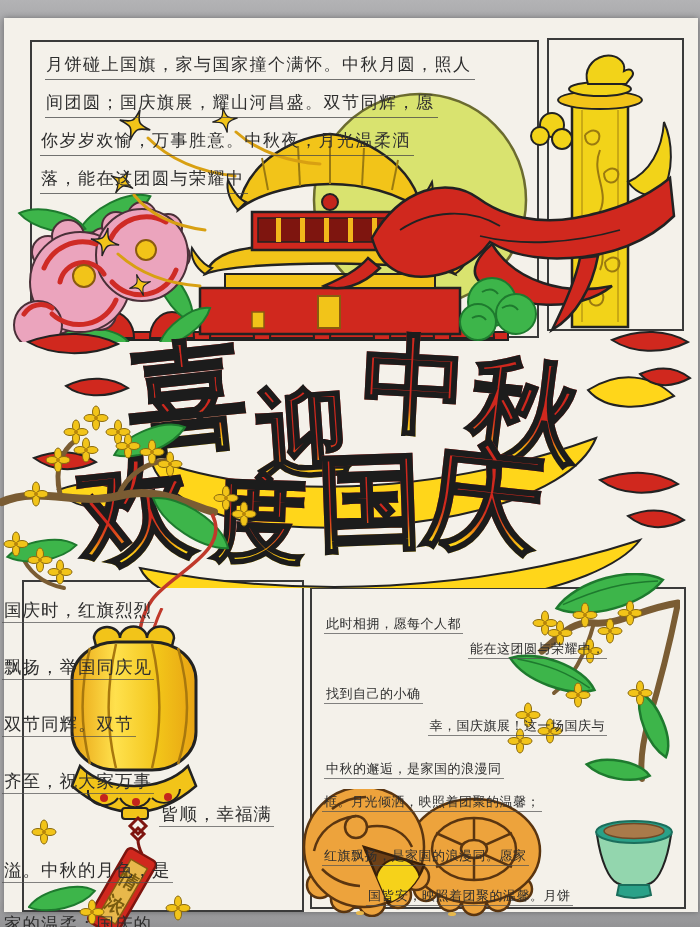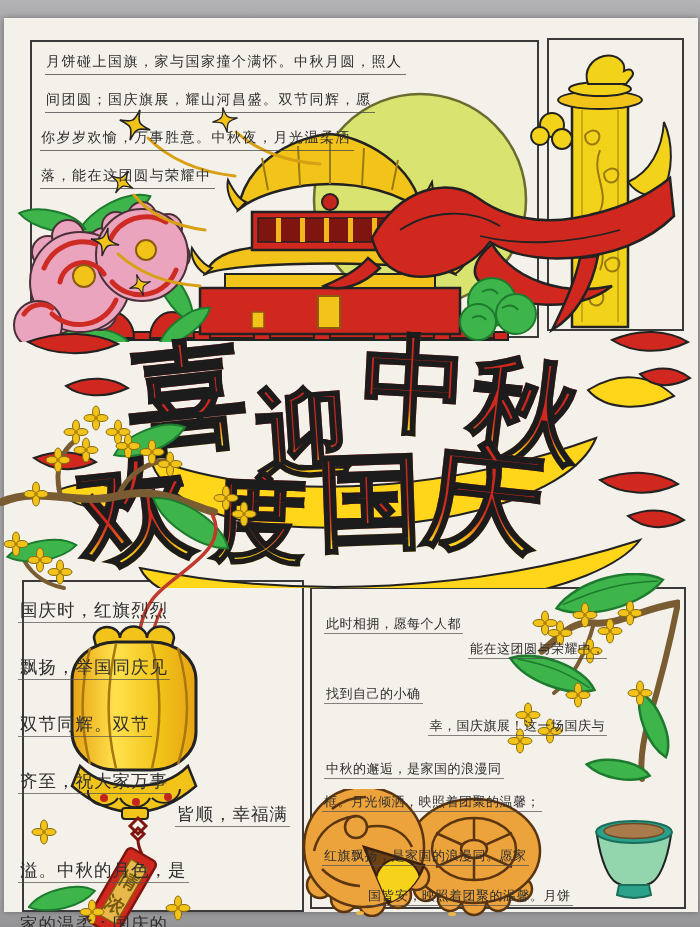"月饼碰上国旗，家与国家撞个满怀。中秋月圆，照人" .tl-line { font-size: 14px -> 17px }
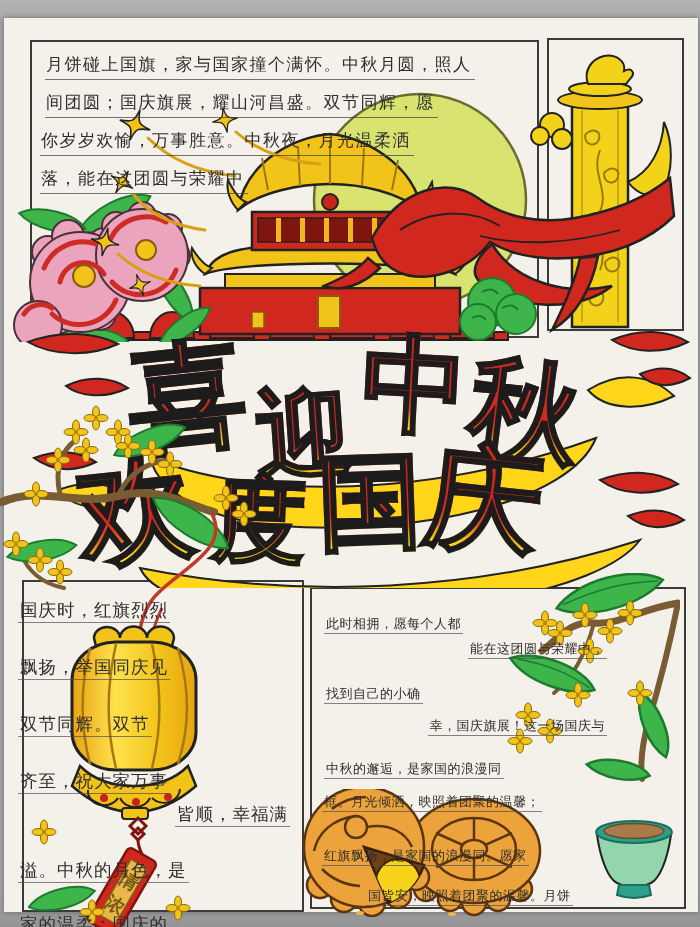"国庆时，红旗烈烈" .bl-line { right: 4px -> 20px }
